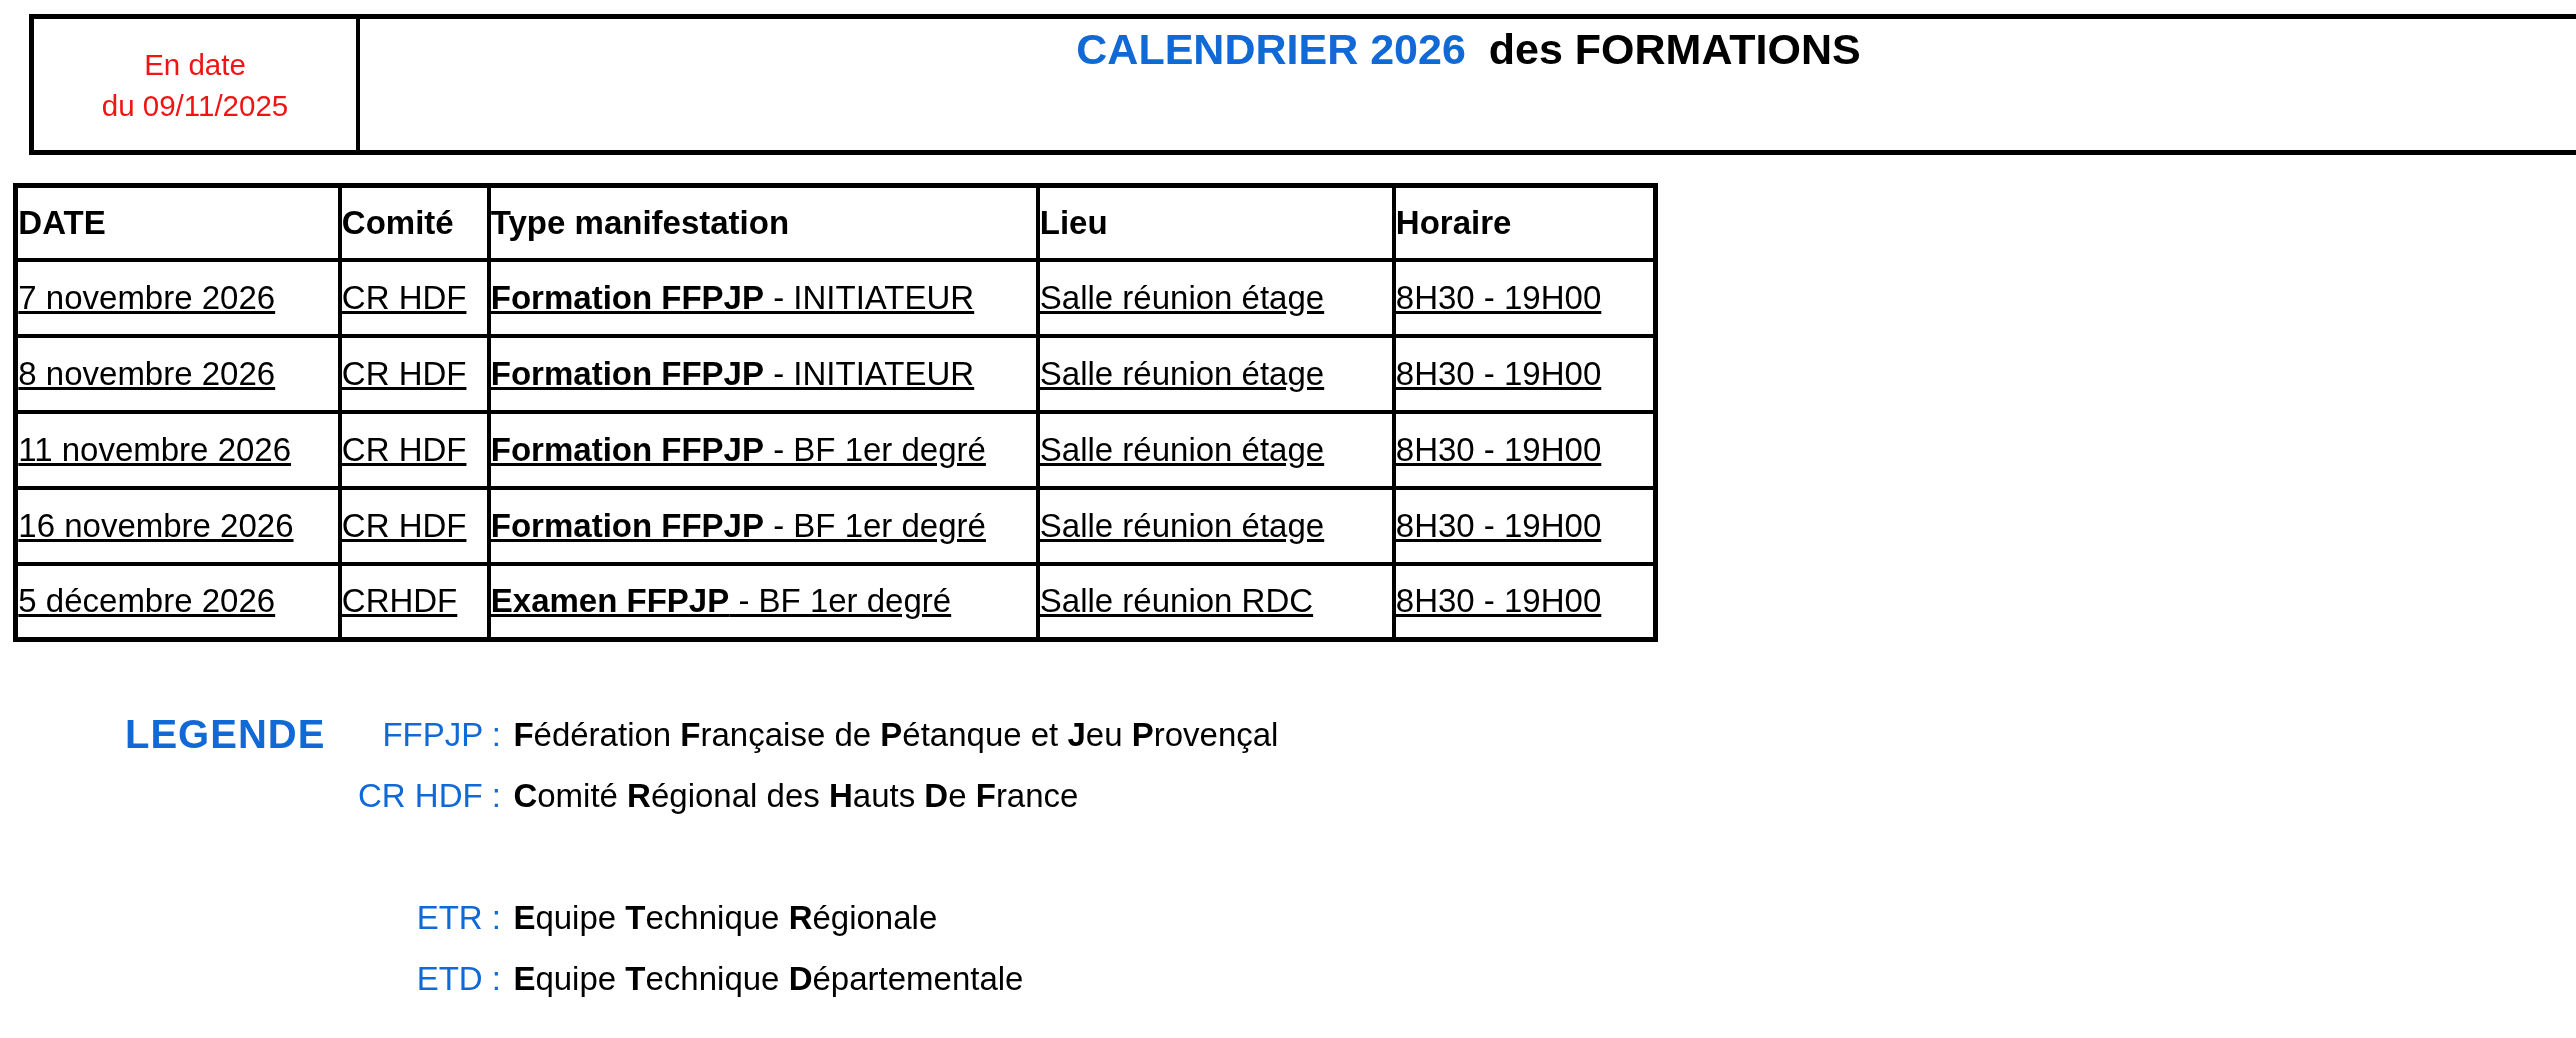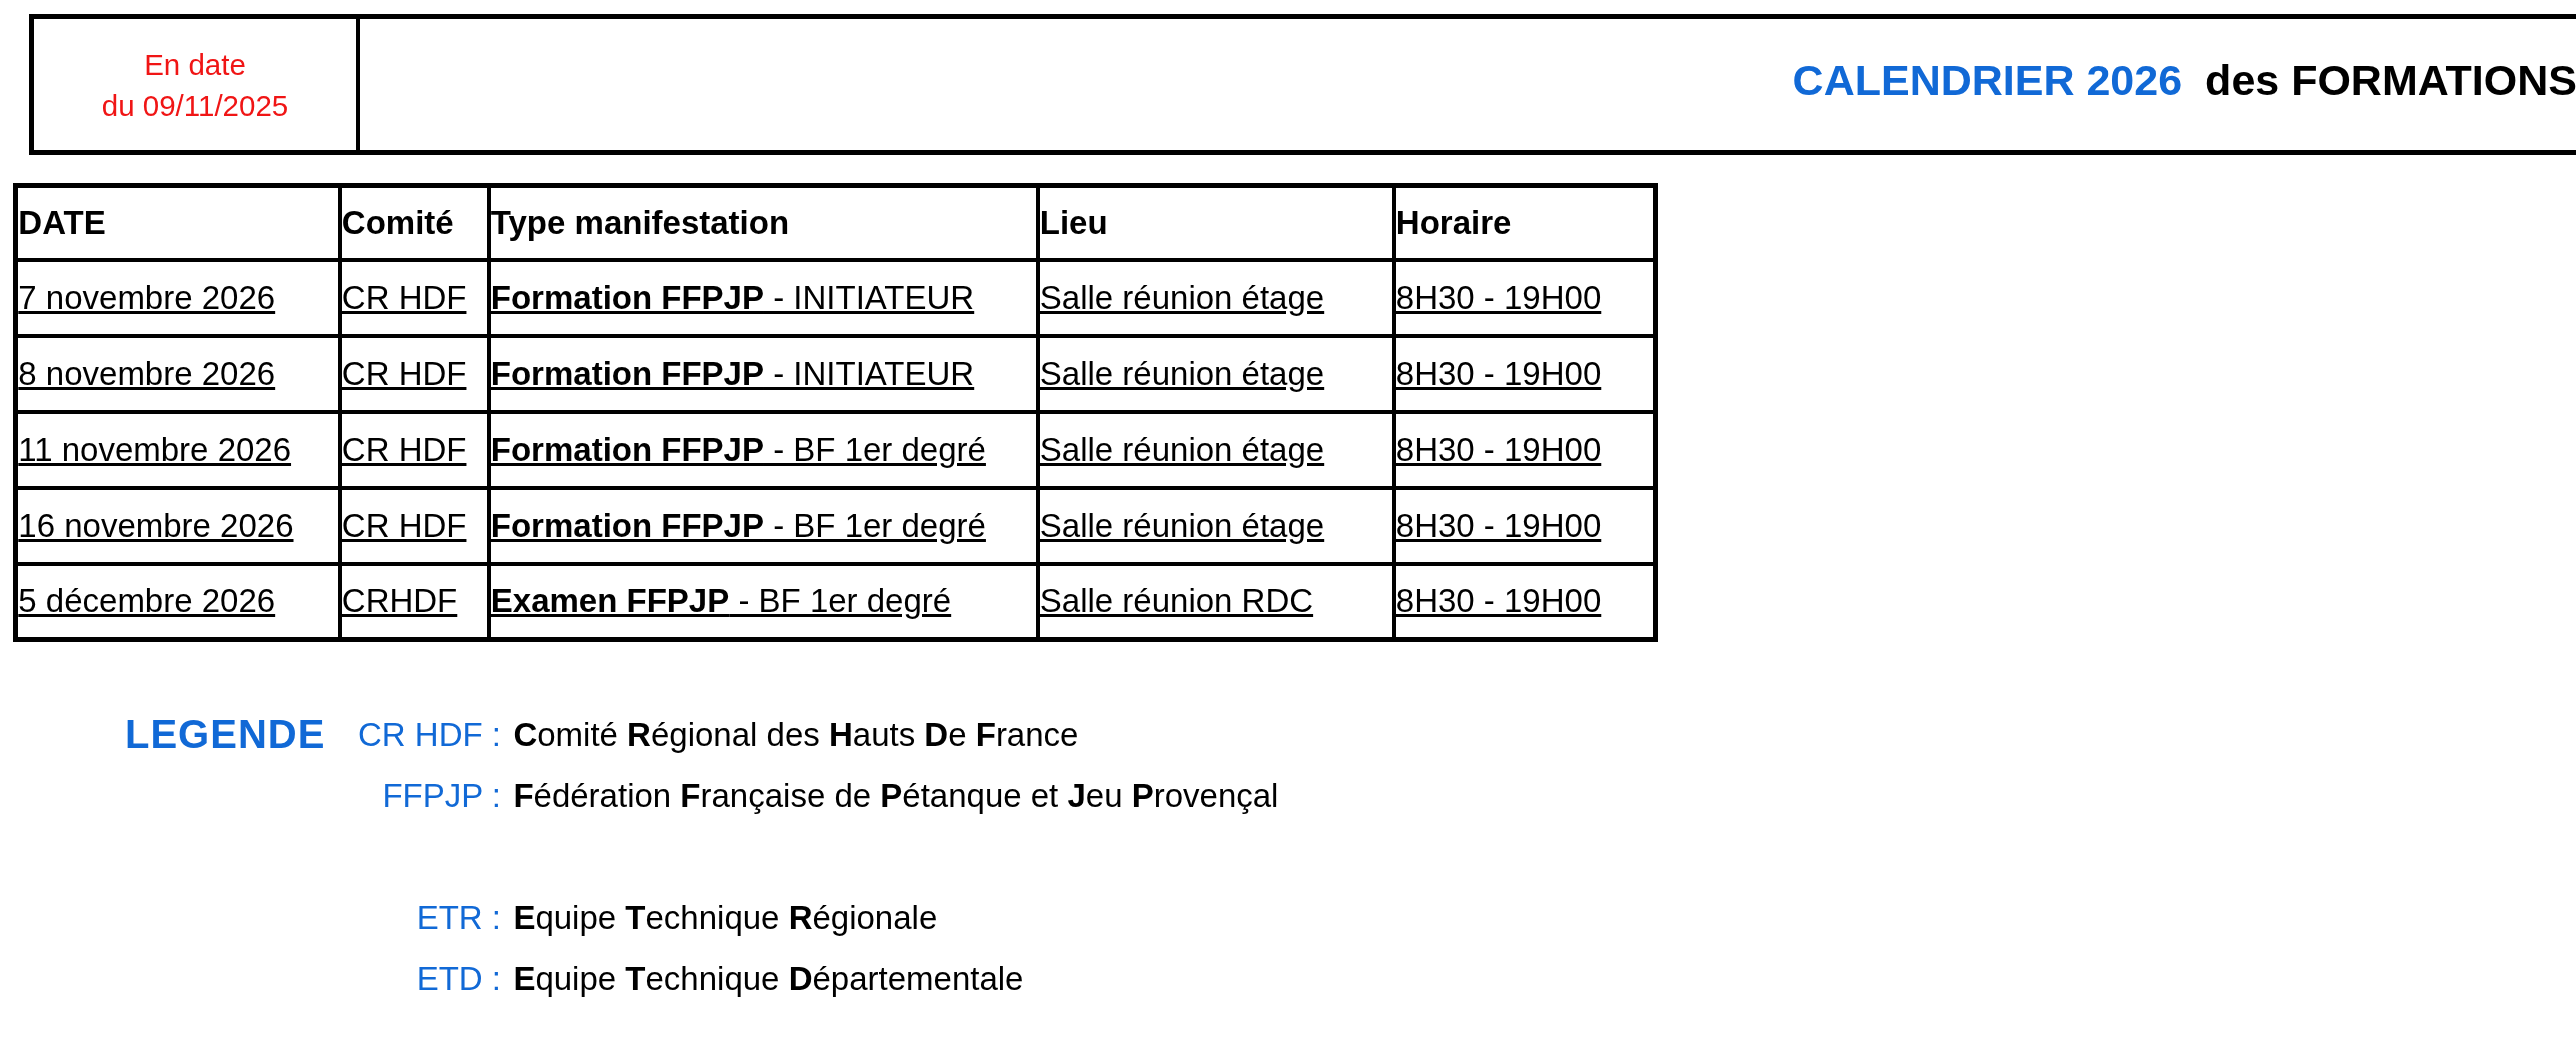"CALENDRIER 2026 des FORMATIONS" .title-cell { flex-direction: row -> column; justify-content: flex-end -> flex-start }
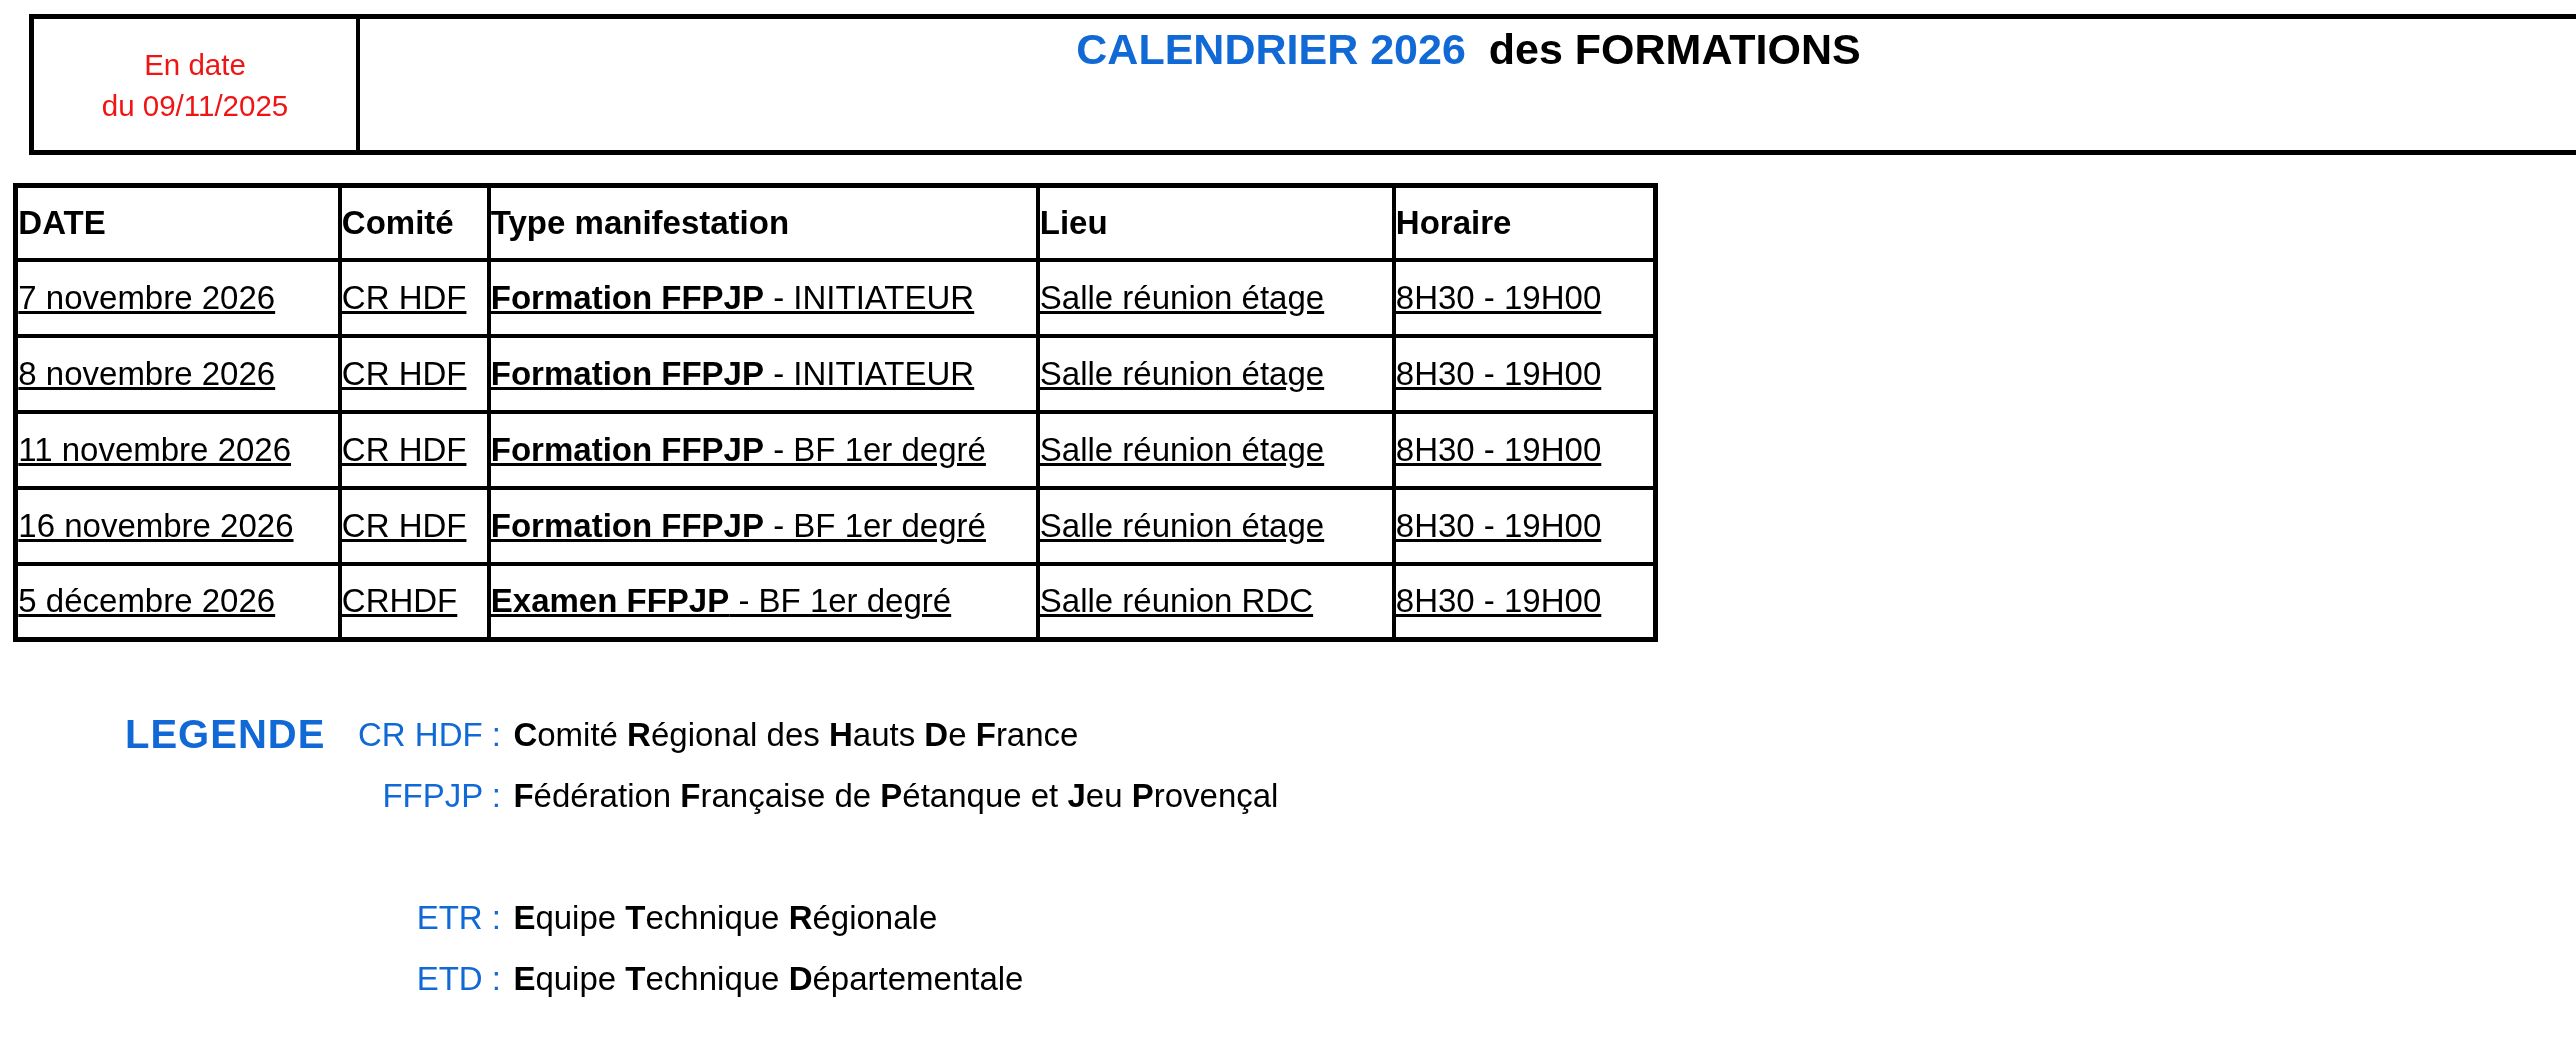"CR HDF :" div.legend-row { order: before "FFPJP :" -> after "FFPJP :" }
